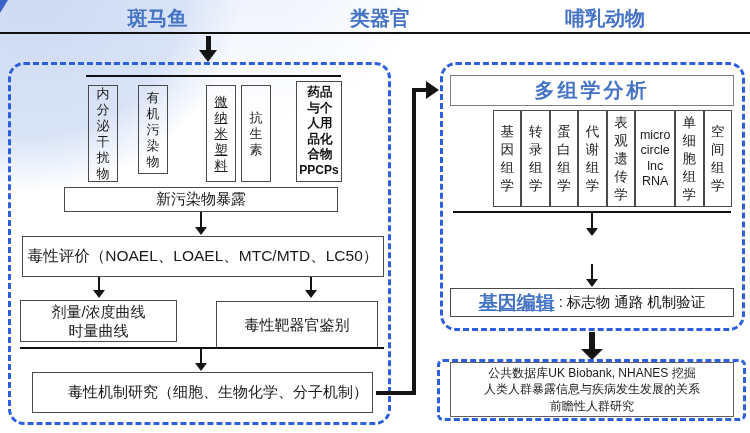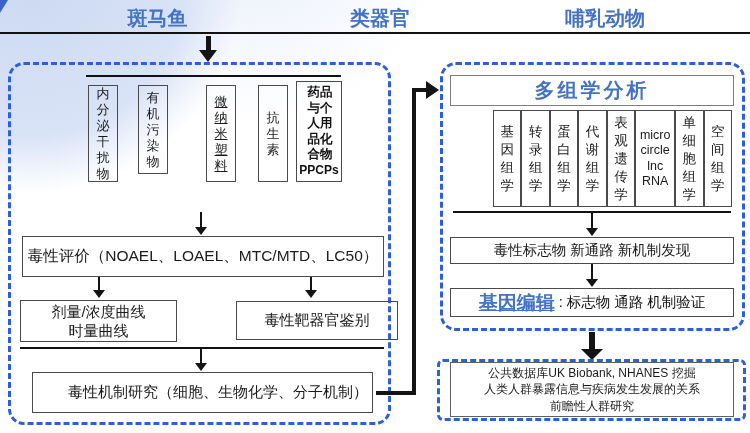"抗生素" div.abs { left: 258px -> 241px }
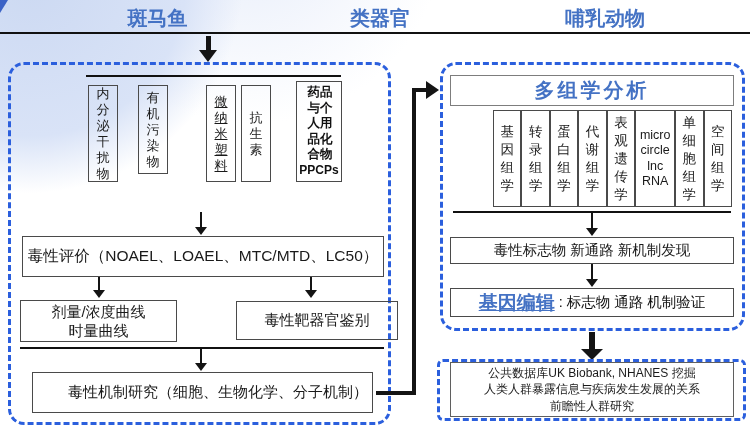"新污染物暴露" div.abs { html: none -> <div>新污染物暴露</div> }
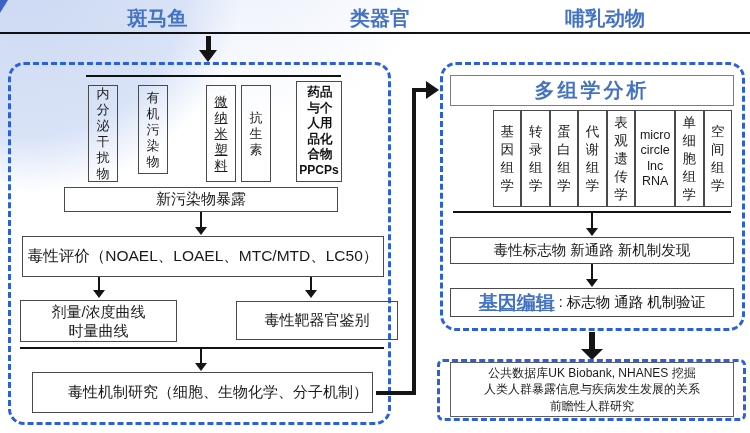"毒性标志物 新通路 新机制发现" div.abs { html: <div>毒性标志物 新通路 新机制发现</div> -> none }
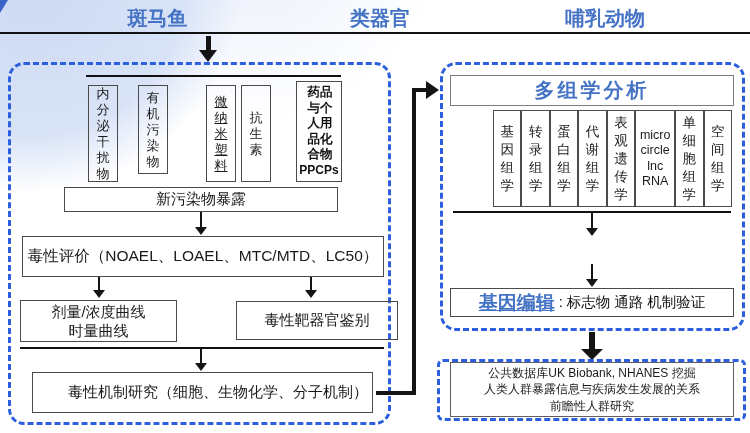"毒性靶器官鉴别" div.abs { height: 39px -> 48px; left: 236px -> 216px }
